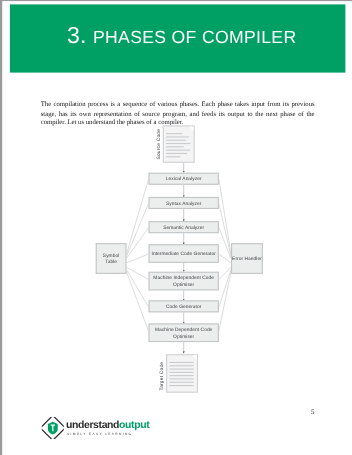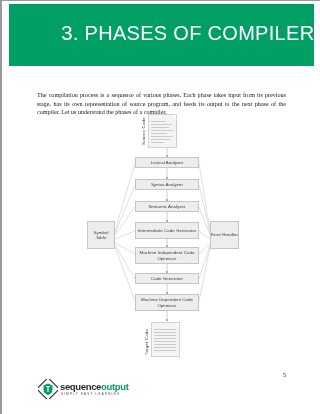"PHASES OF COMPILER" #header-text { font-size: 20px -> 16px }
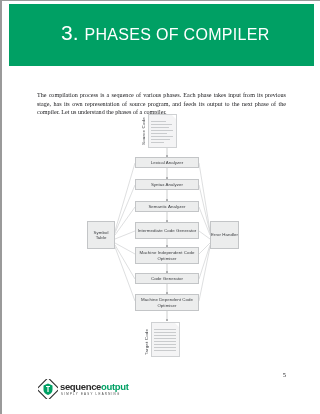"sequence" span.wm-dark { text: sequence -> understand }
